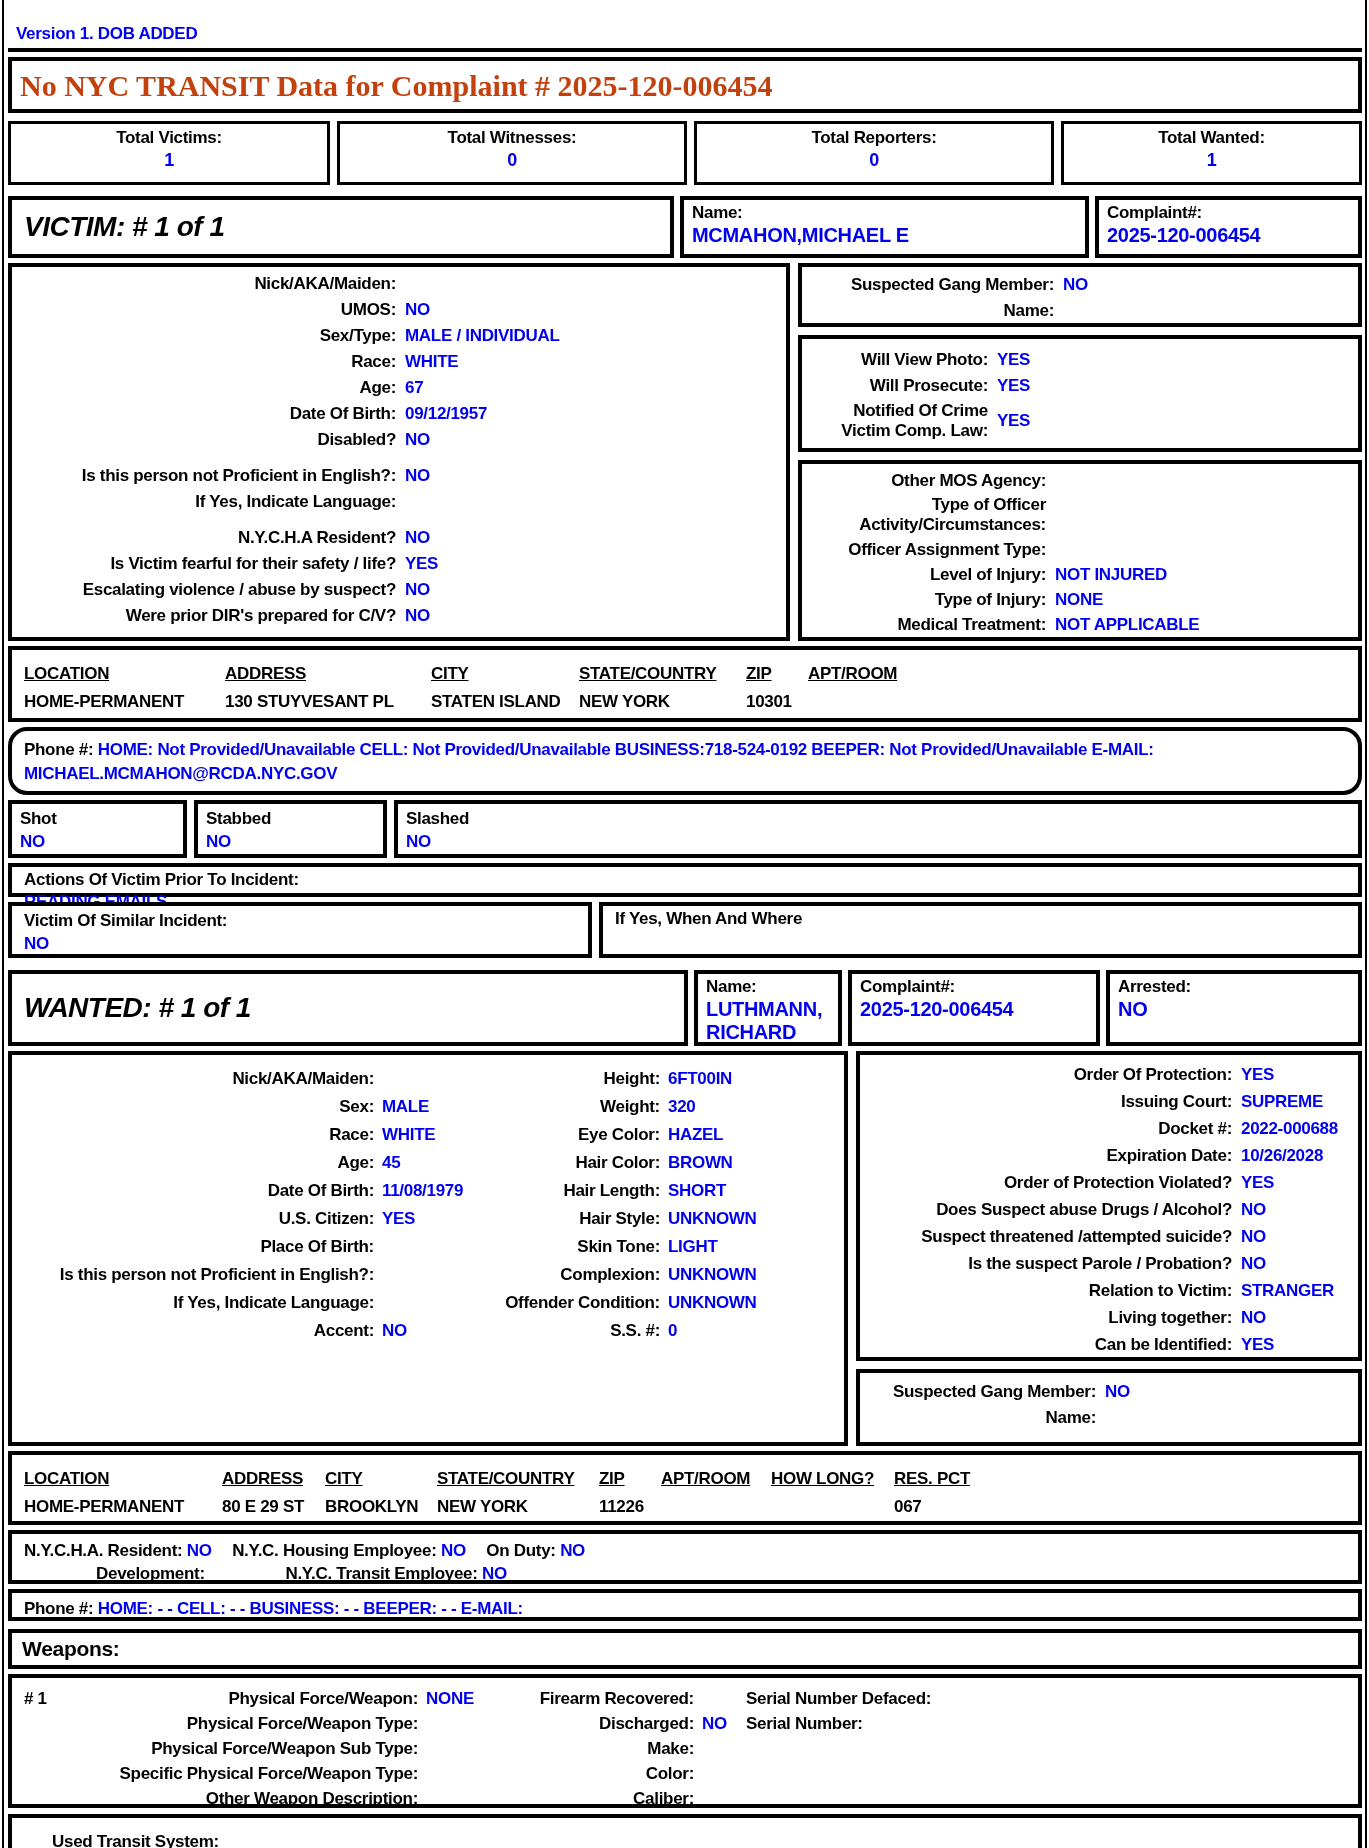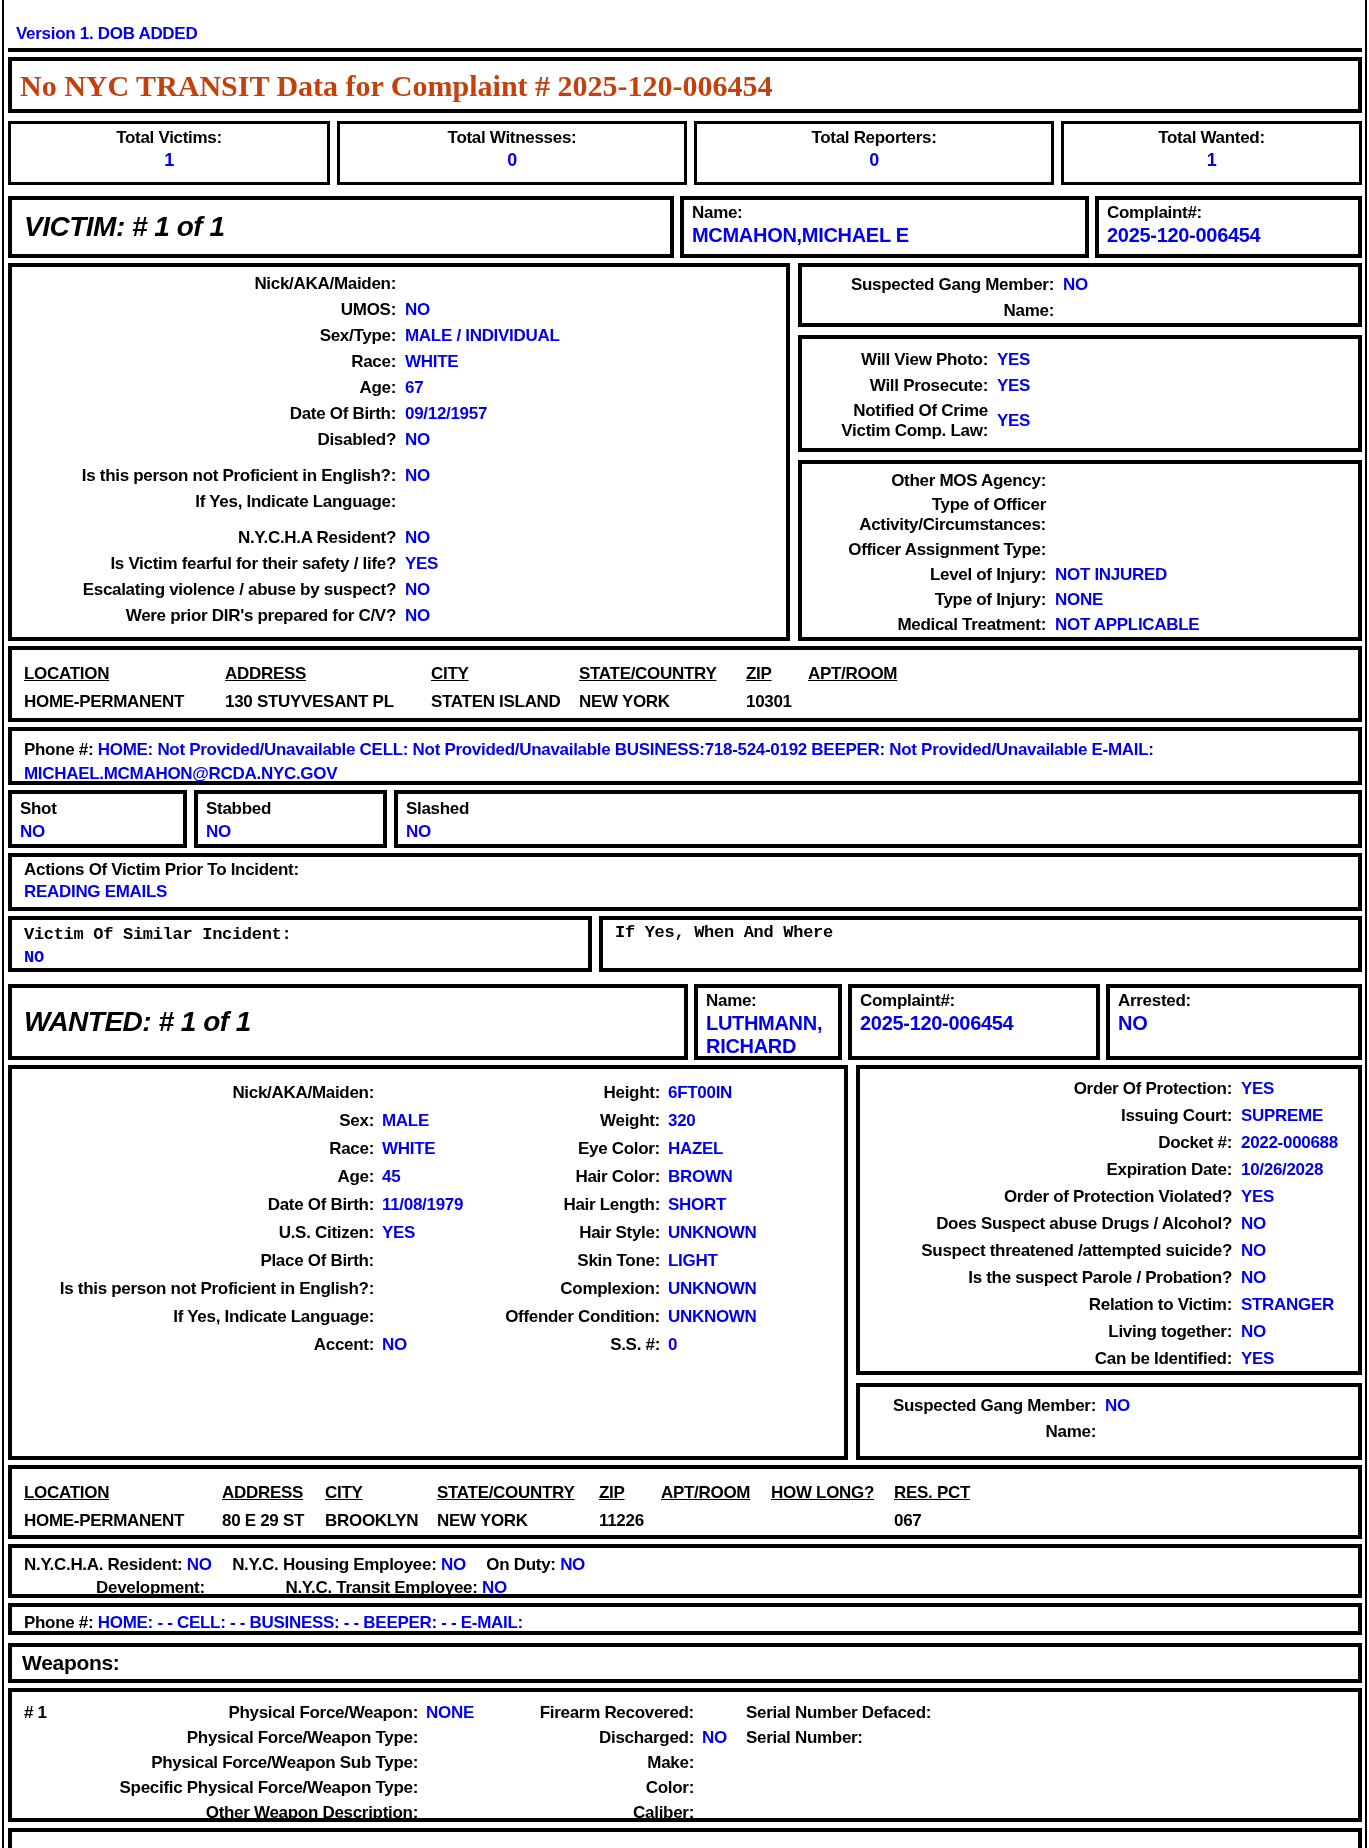"Phone #: HOME: Not Provided/Unavailable" #victim-phone { border-radius: none -> 19px; height: 58px -> 68px }
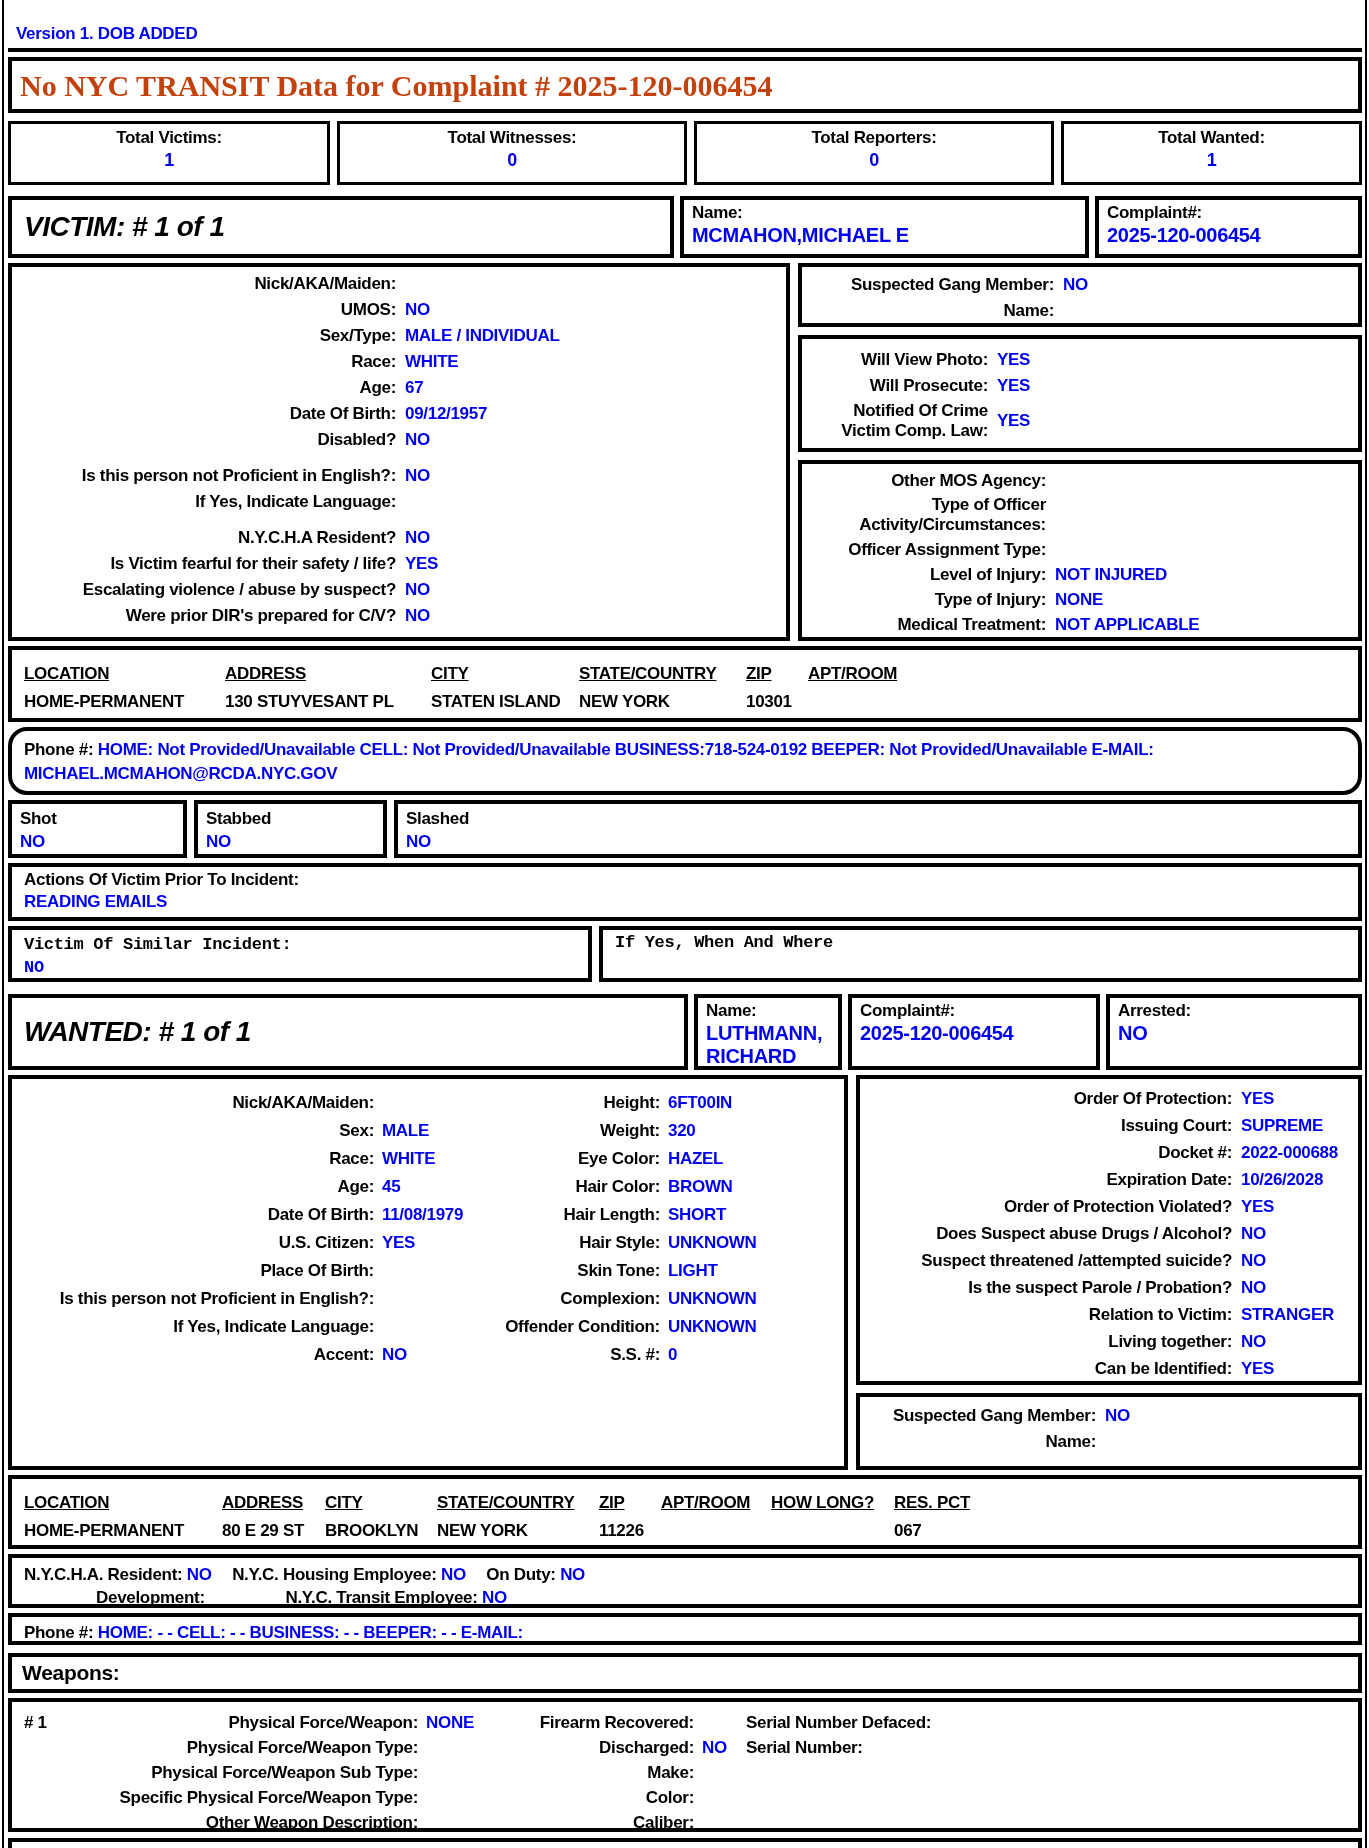"Actions Of Victim Prior To" #actions-box { height: 58px -> 34px }
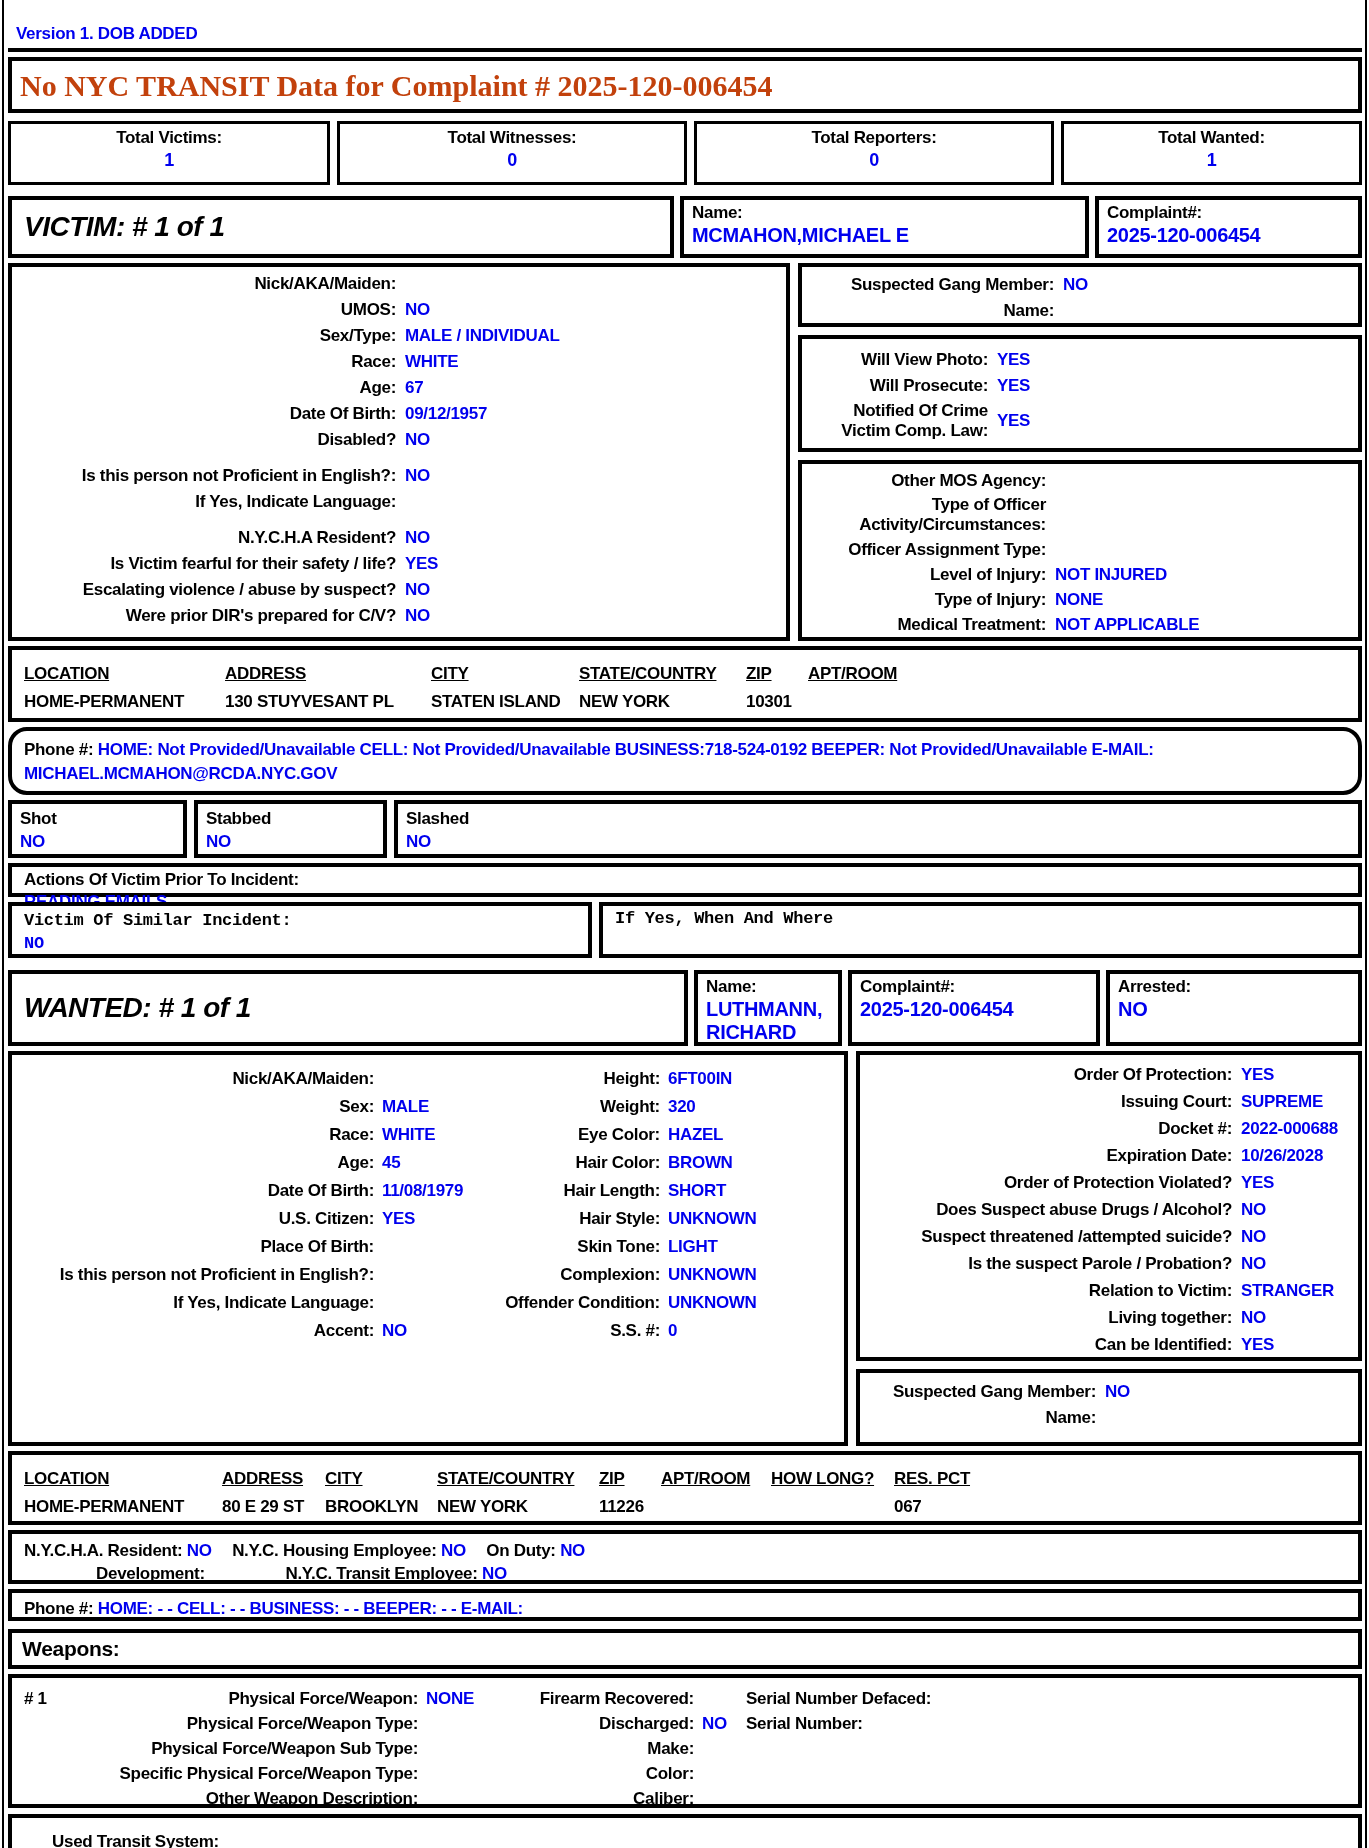"Victim Of Similar Incident:" #similar-row .box { font-family: Liberation Mono, monospace -> none }
